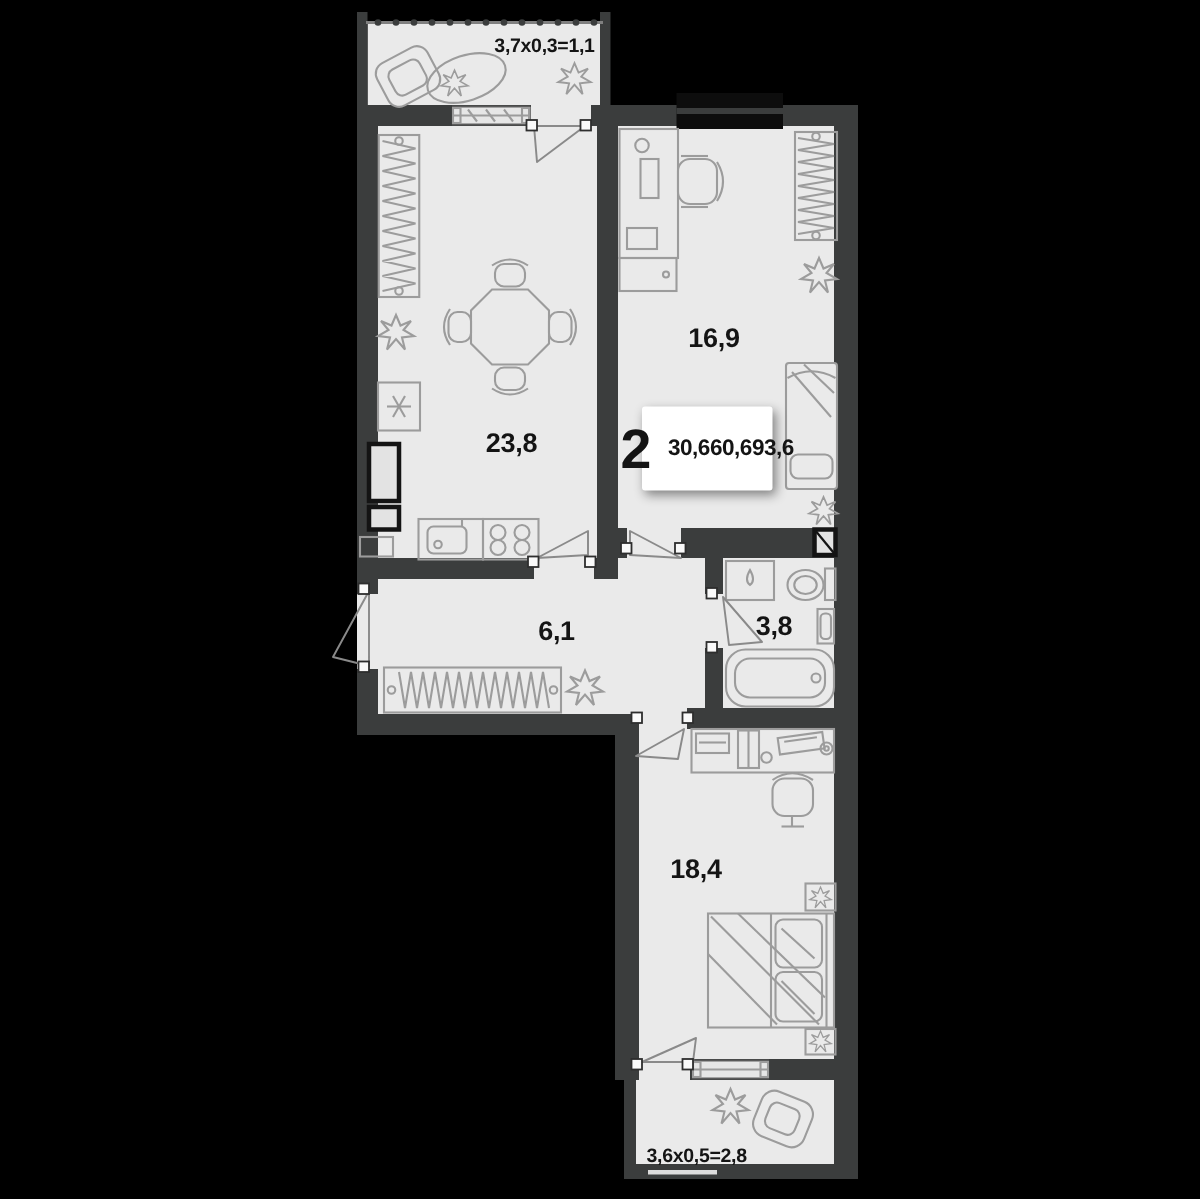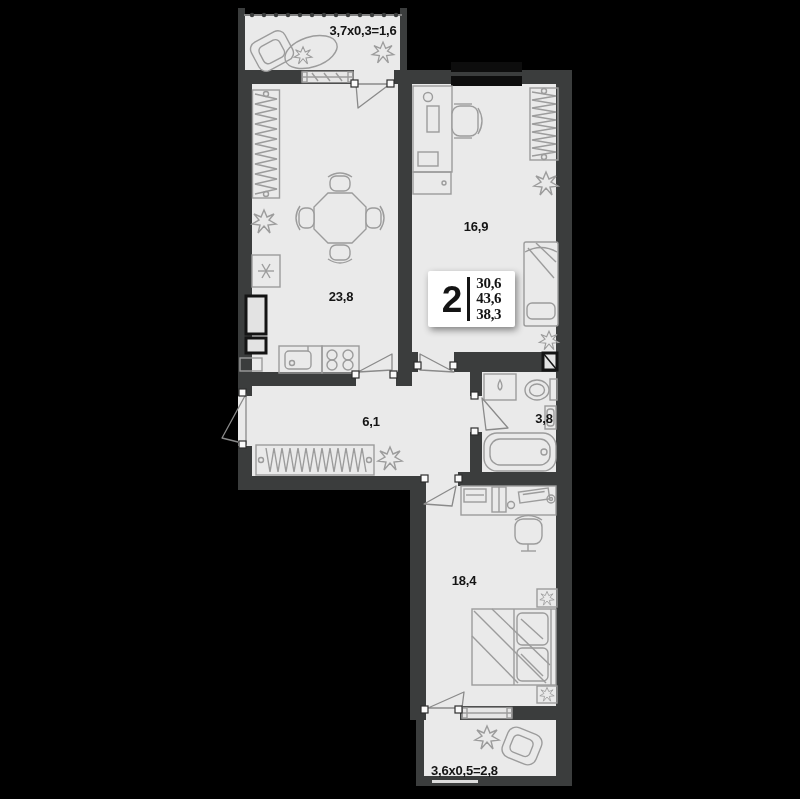"3,7x0,3=1,6" div.lbl { text: 1,6 -> 1,1 }
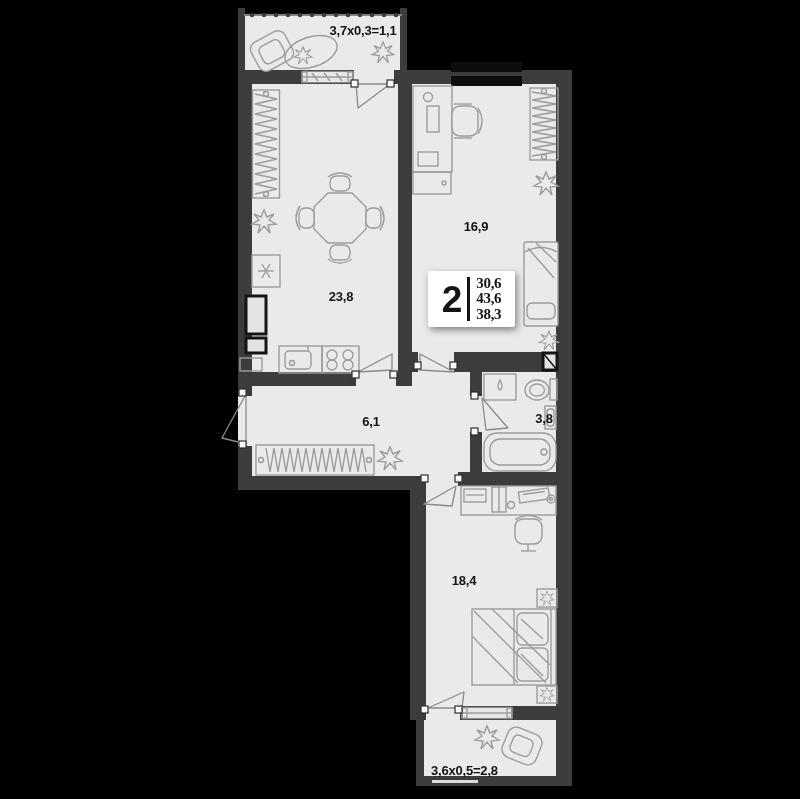"16,9" .lbl { font-size: 13px -> 18px }
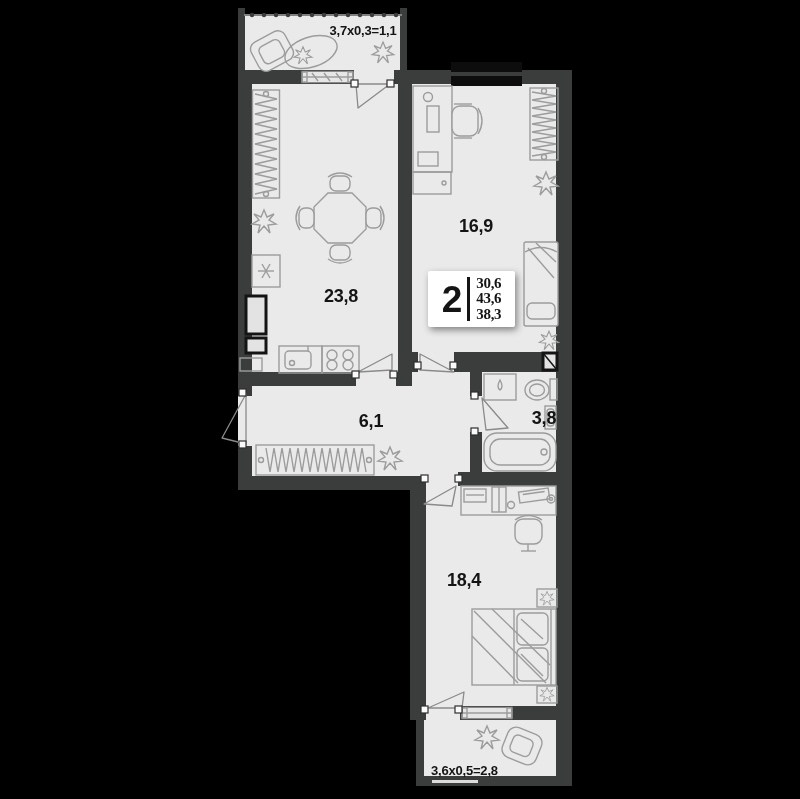"30,6" .infobox .areas { flex-direction: column -> row; font-family: Liberation Serif, serif -> none }
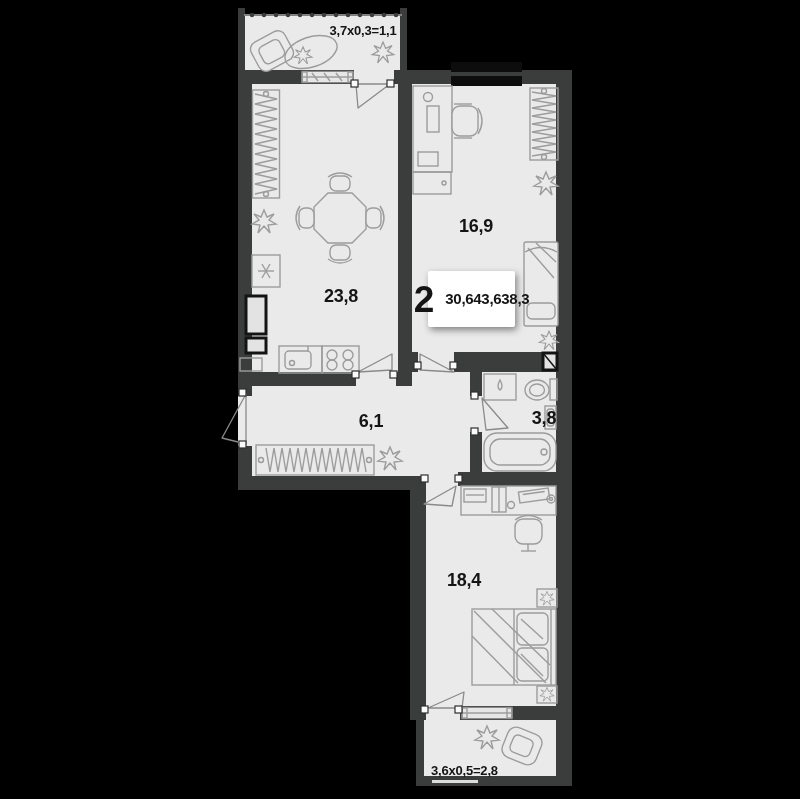"43,6" div { text: 43,6 -> 60,6 }
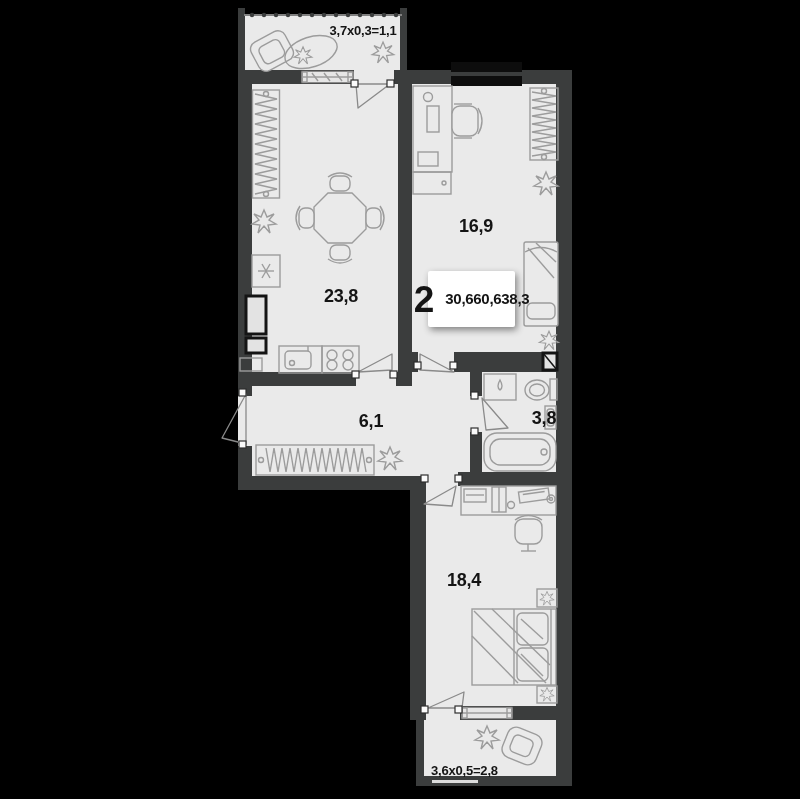"38,3" div { text: 38,3 -> 93,6 }
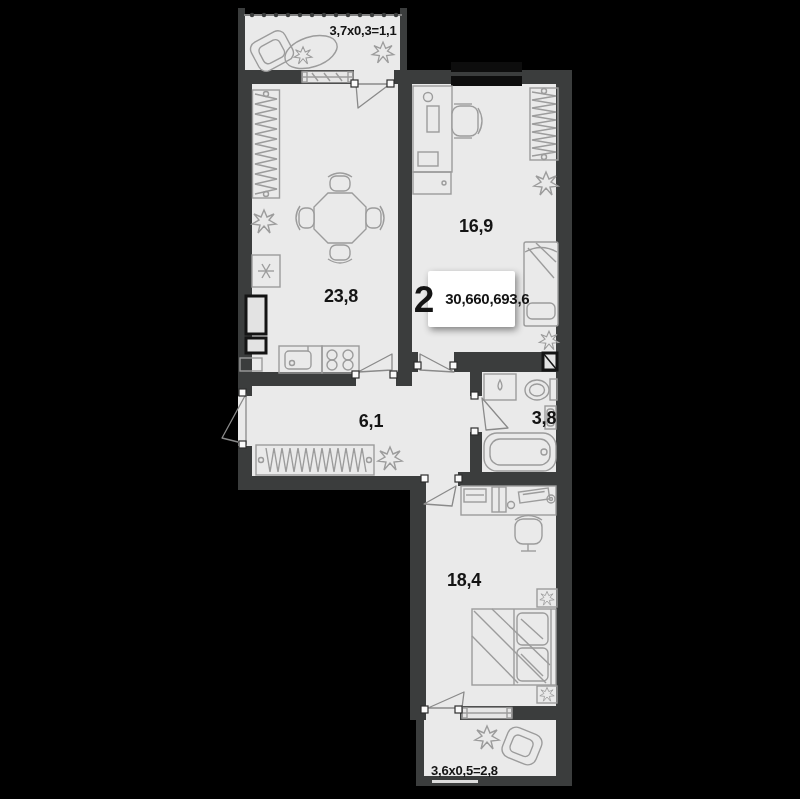"3,8" div.lbl { left: 544px -> 516px }
